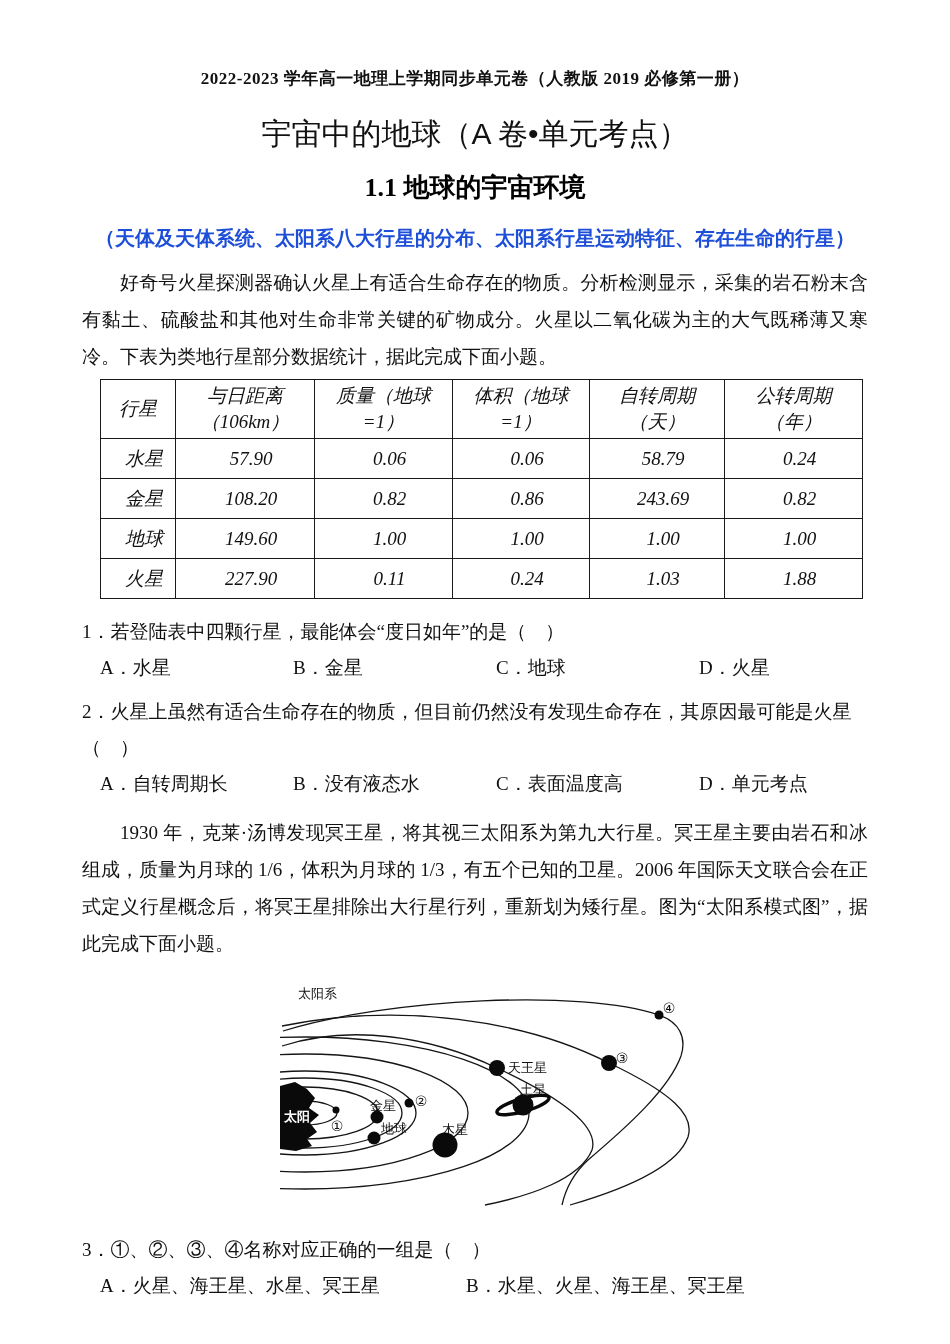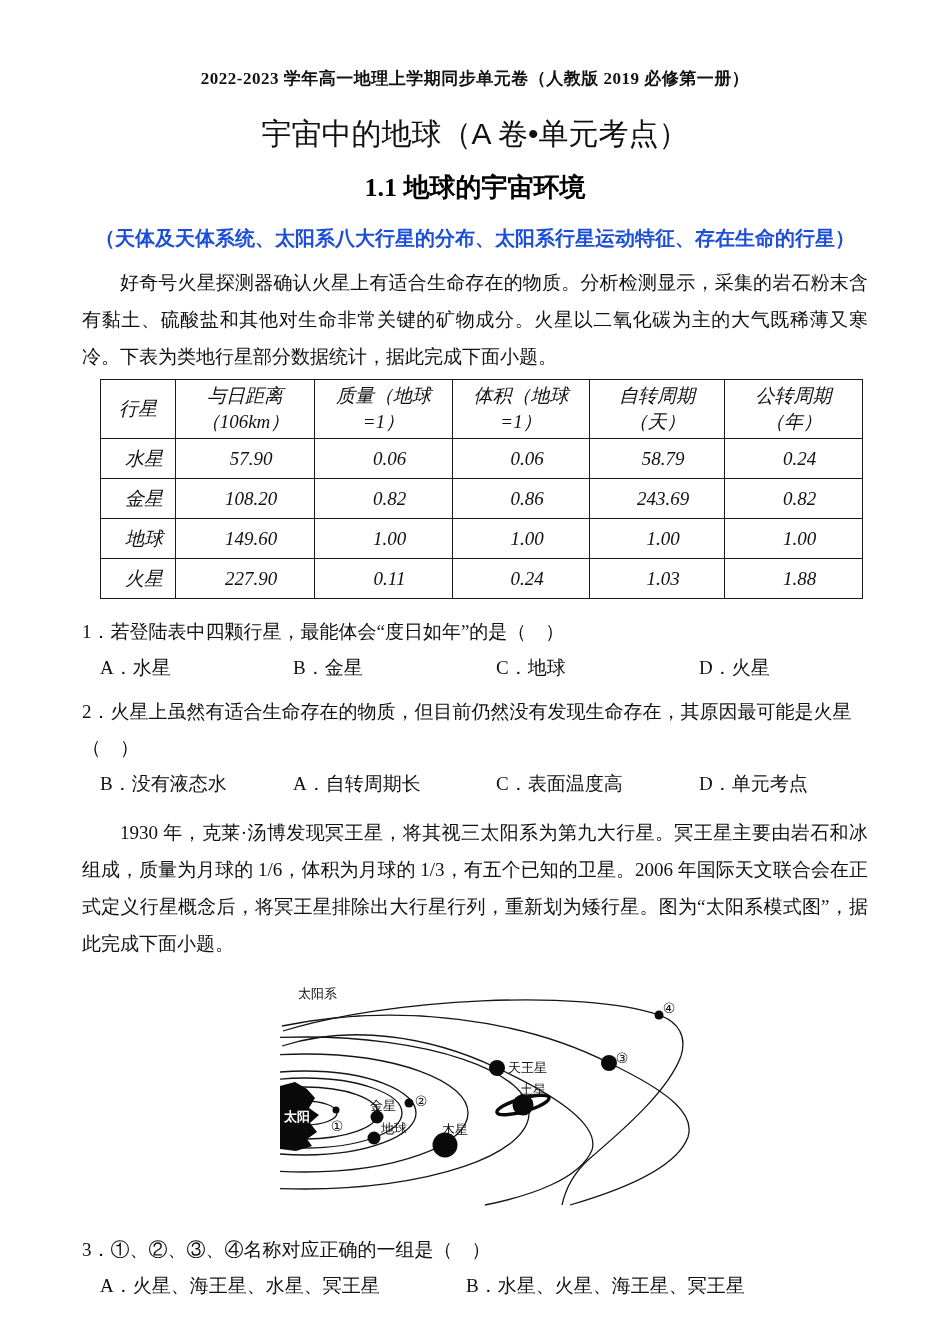"B．没有液态水" span { order: before "A．自转周期长" -> after "A．自转周期长" }
